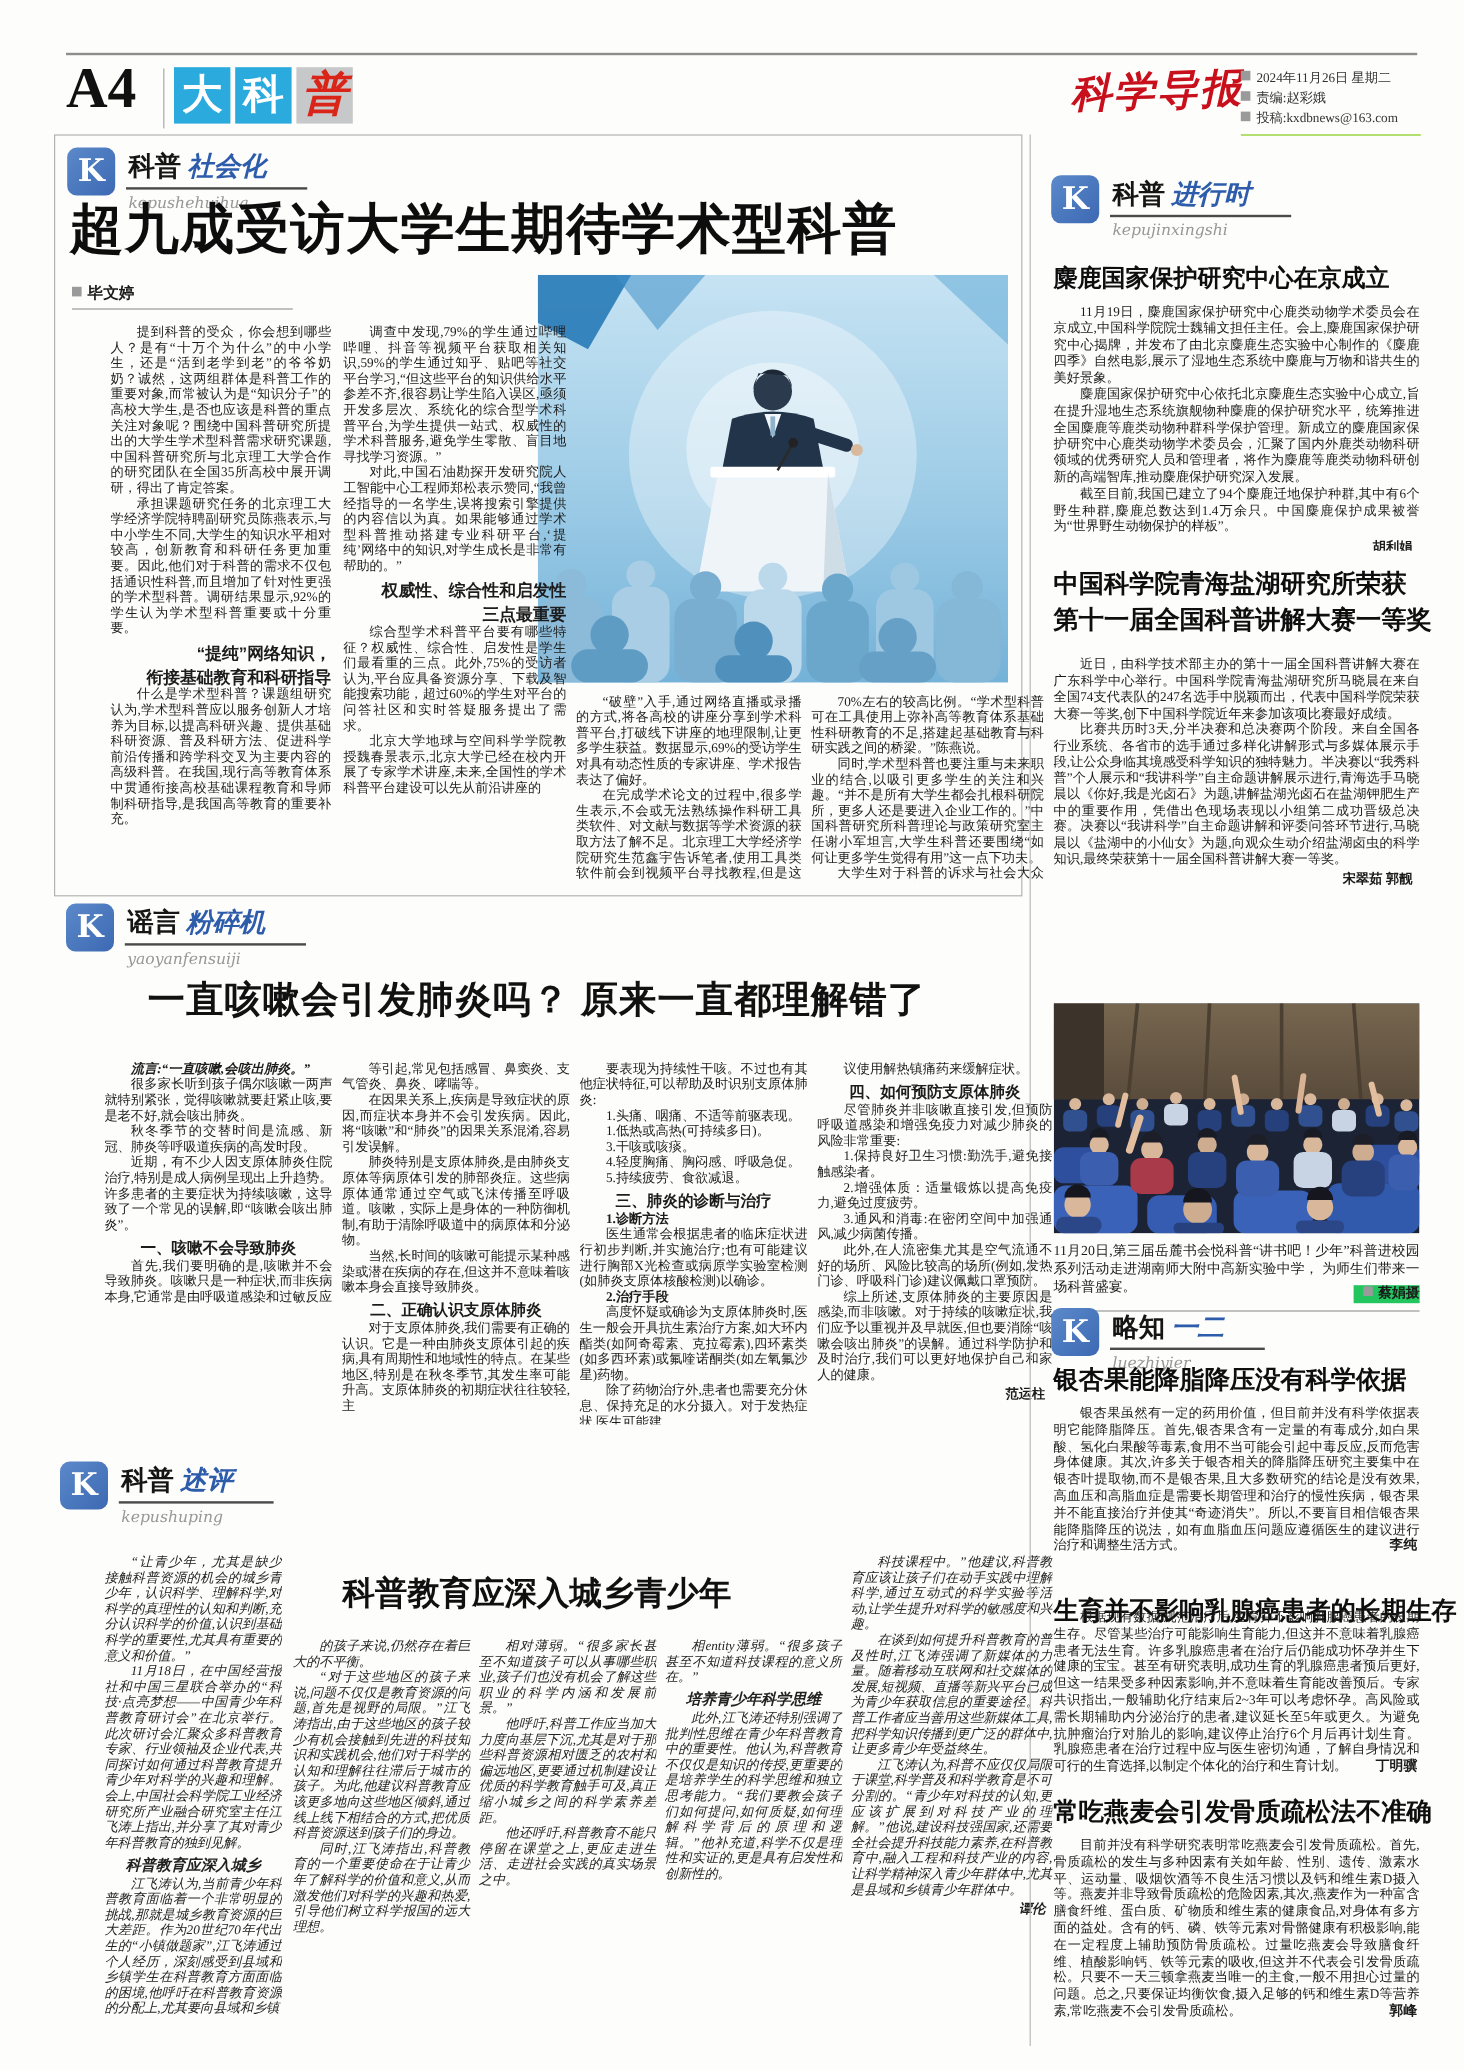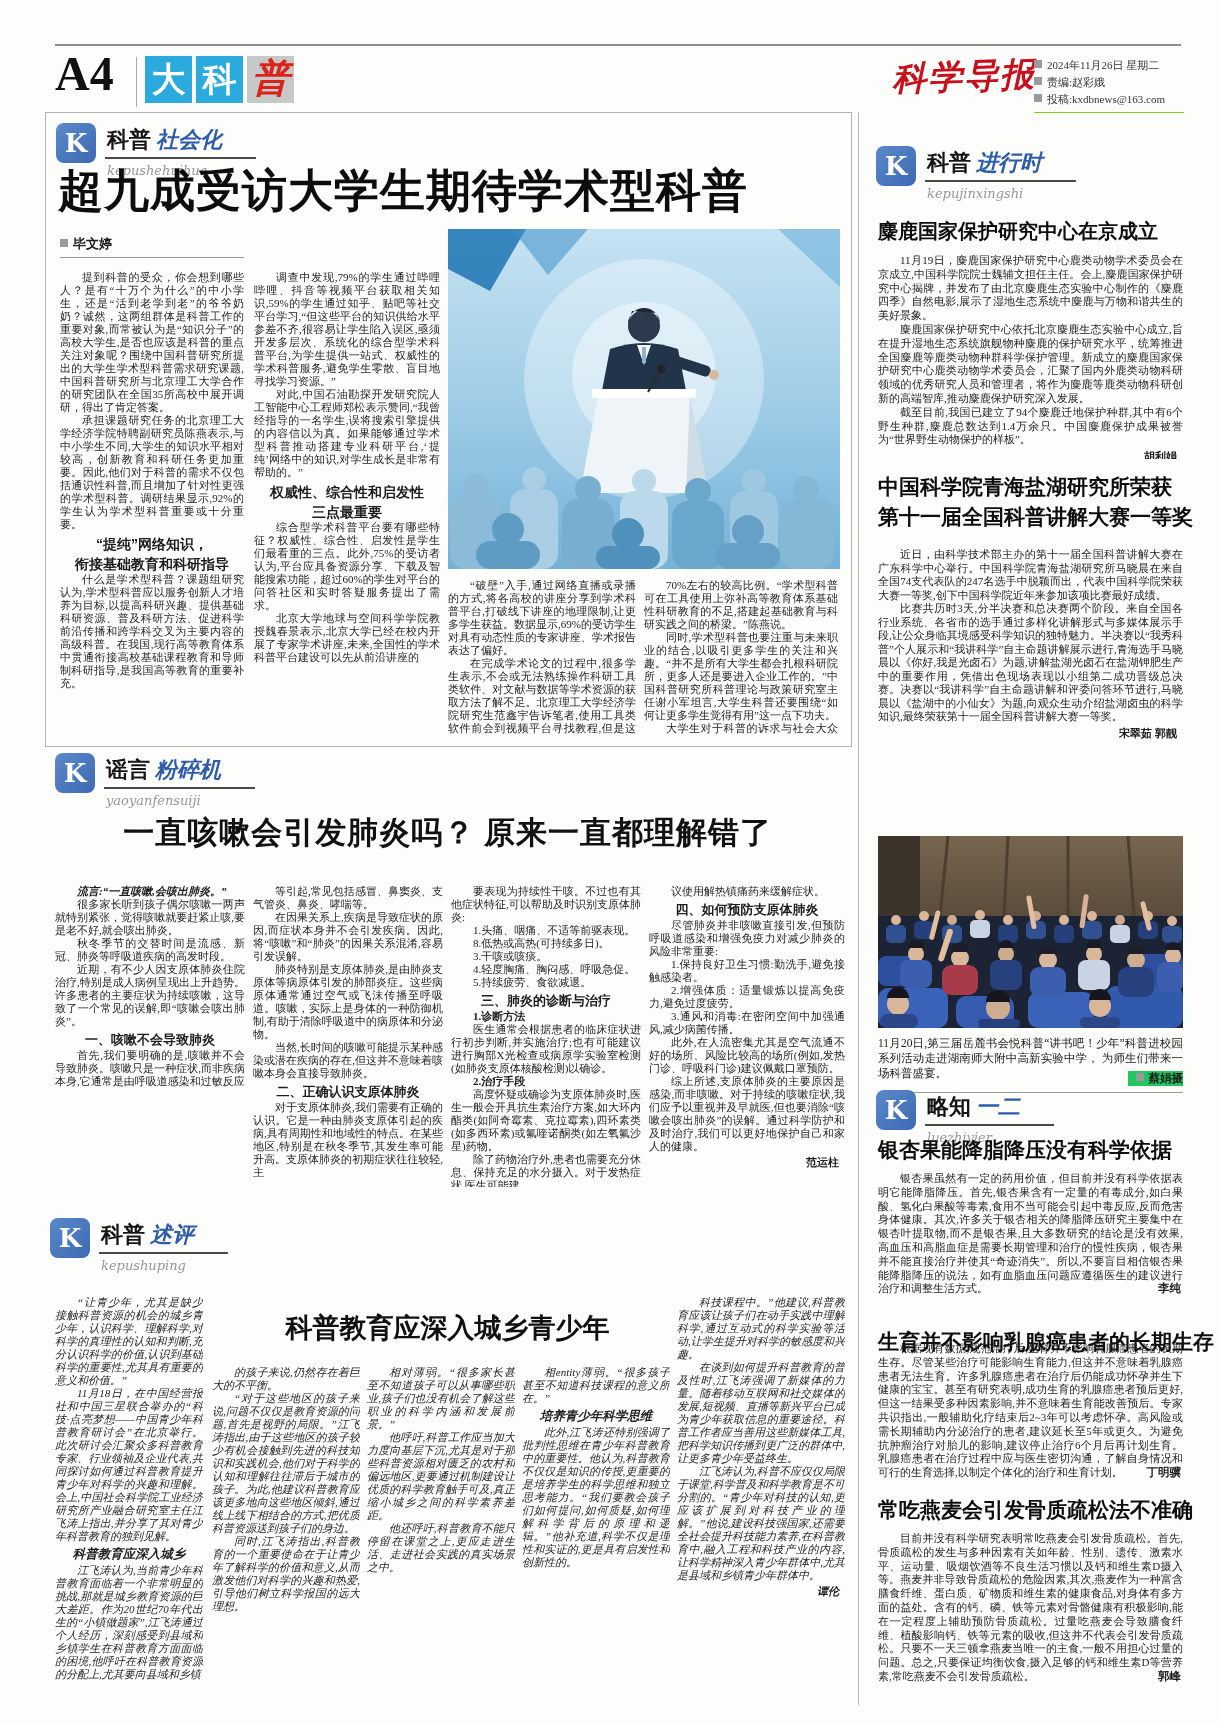"提到科普的受众，你会想到哪些人？是有“十万个为什么”的中小学生，还是“活到老学到" .col { margin-left: none -> 32px }
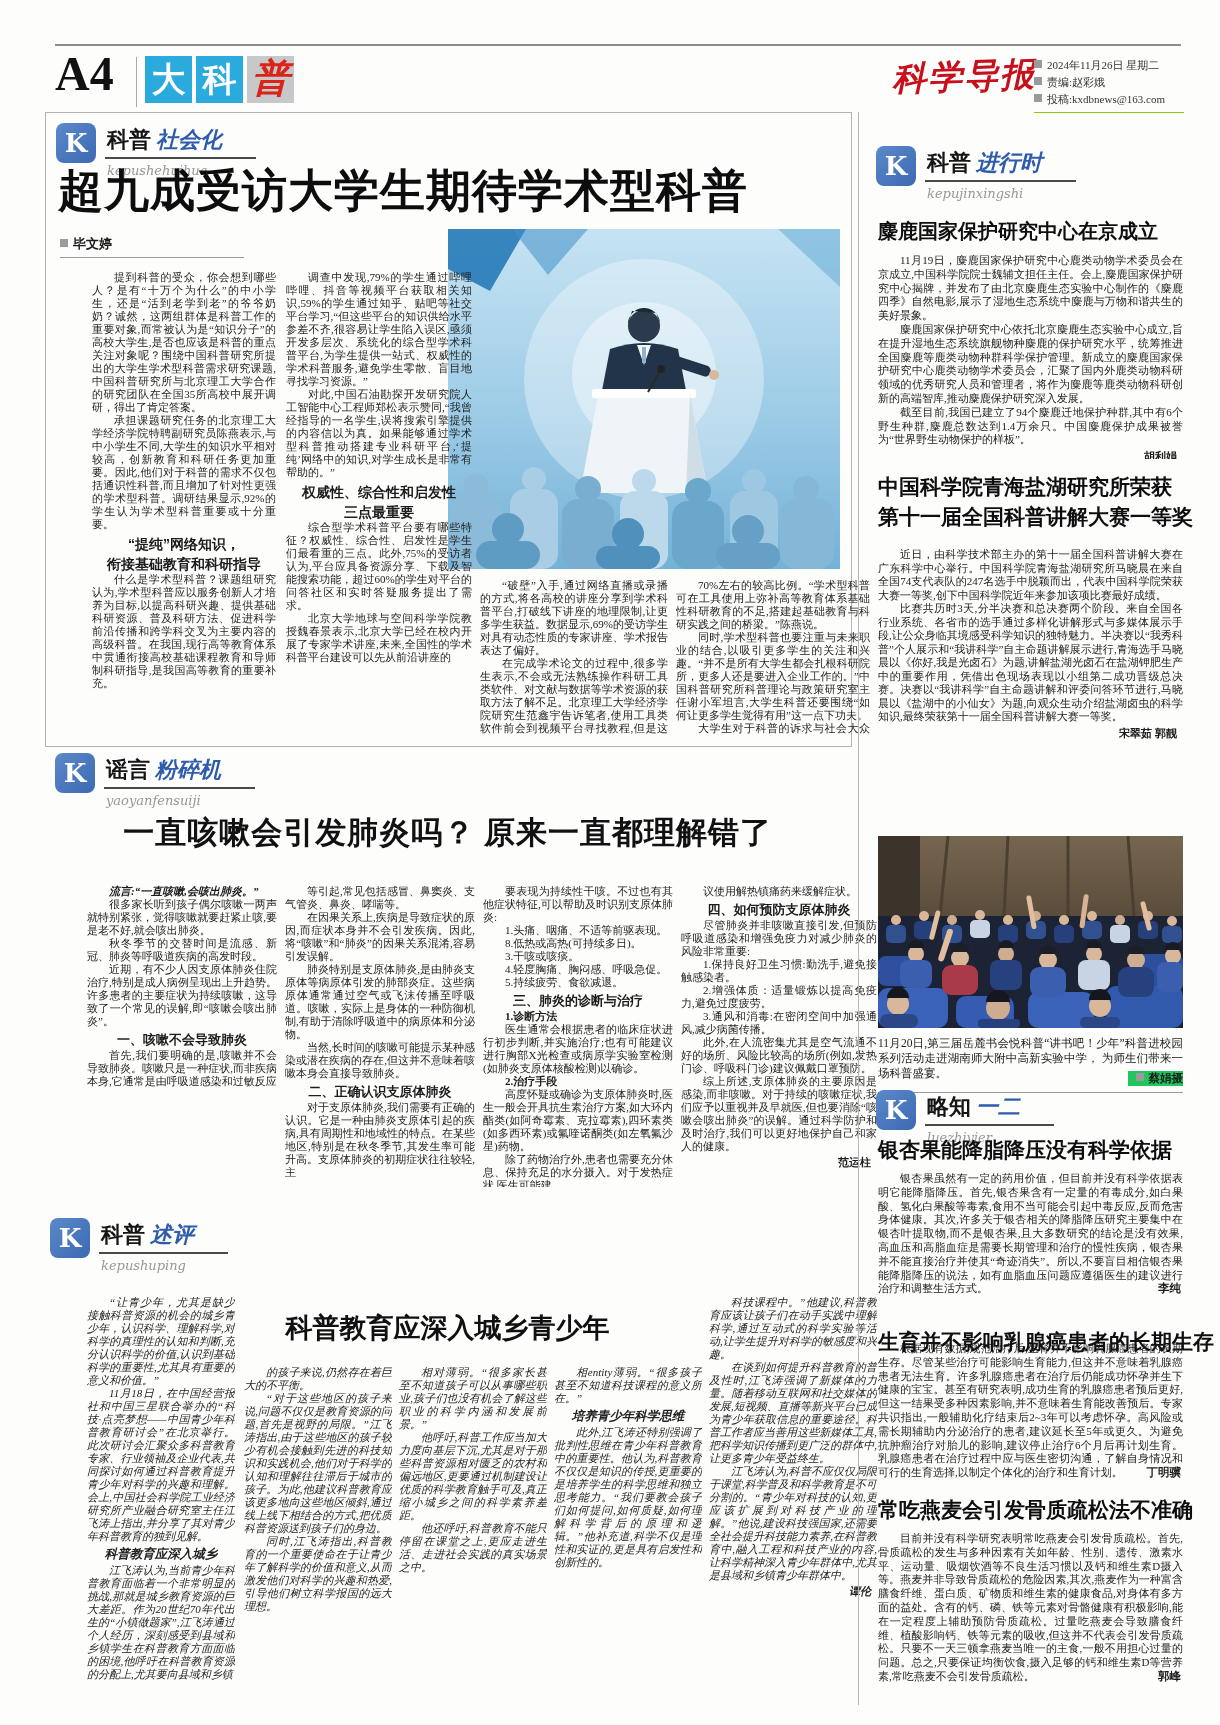"权威性、综合性和启发性" .t-h { text-align: center -> right }
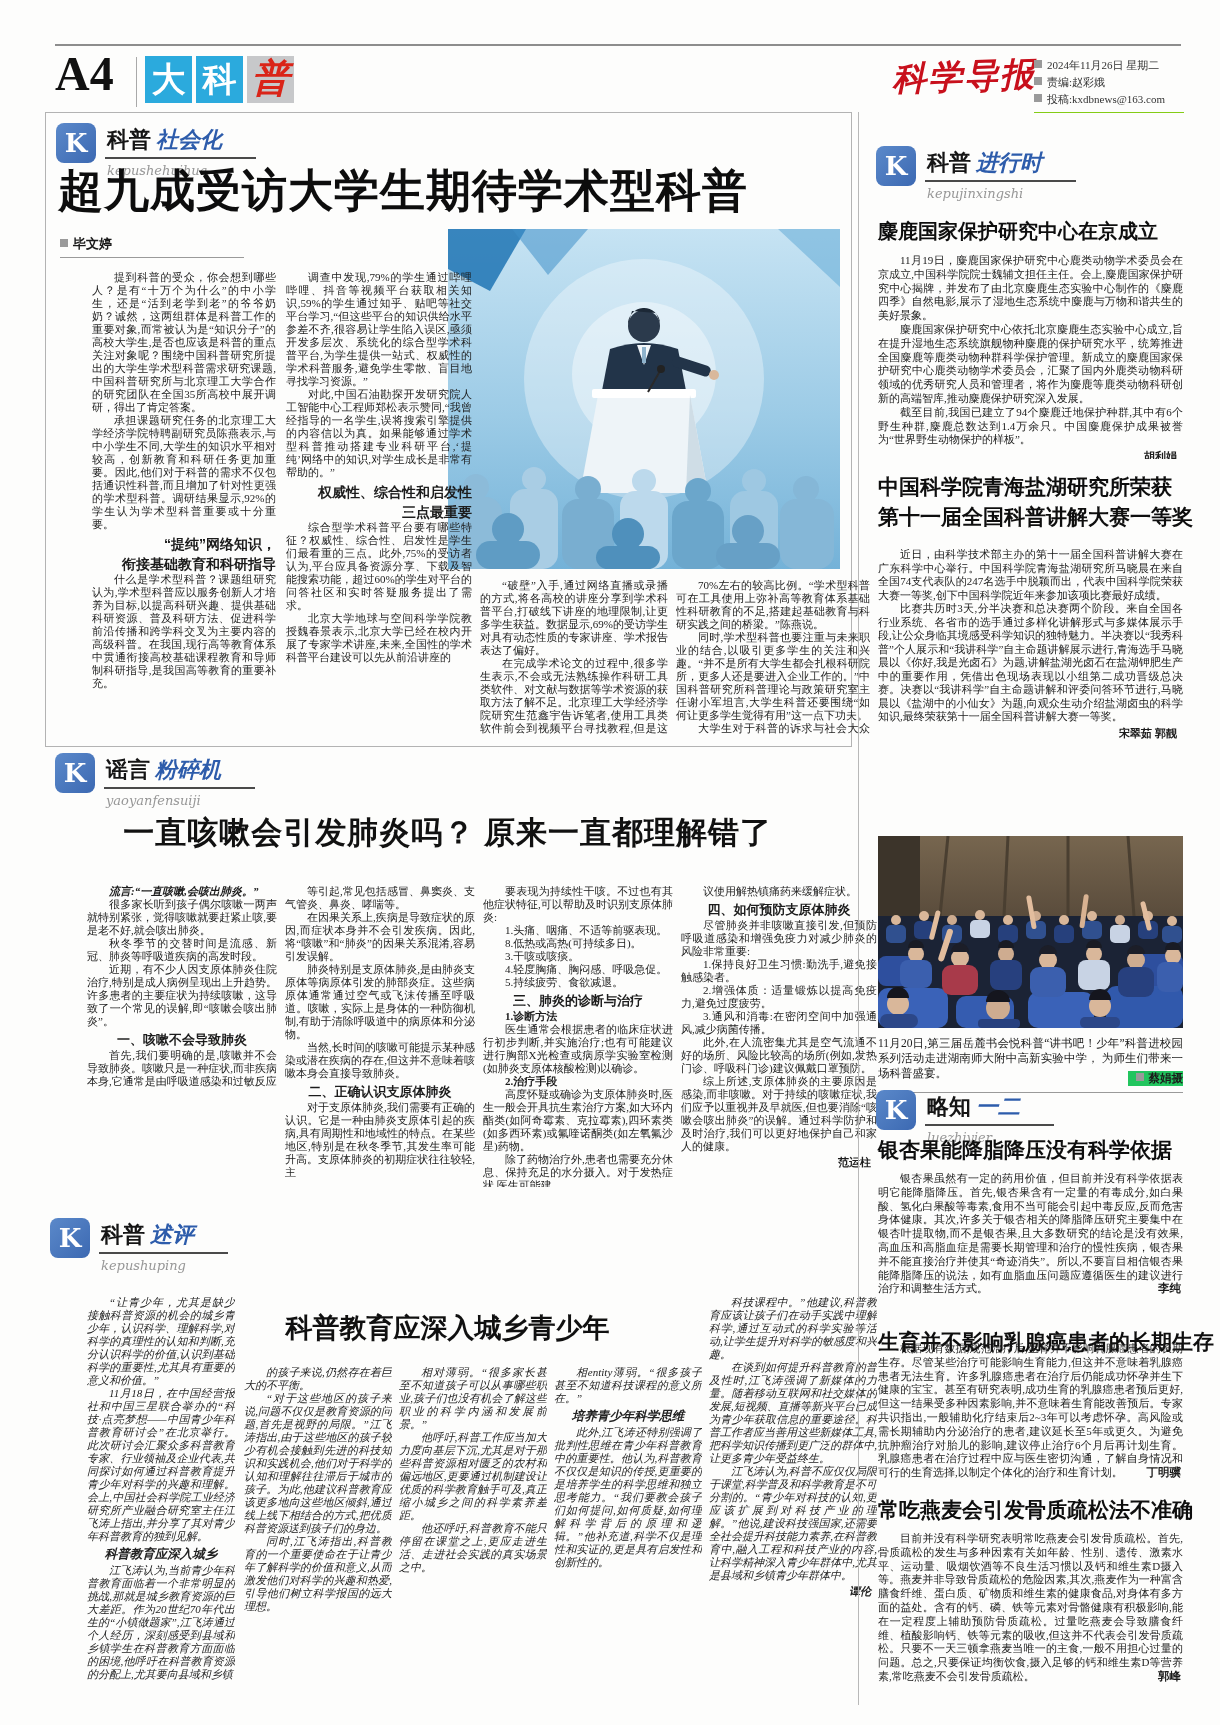"8.低热或高热(可持续多日)。" div.t-p { text: 8 -> 1 }
